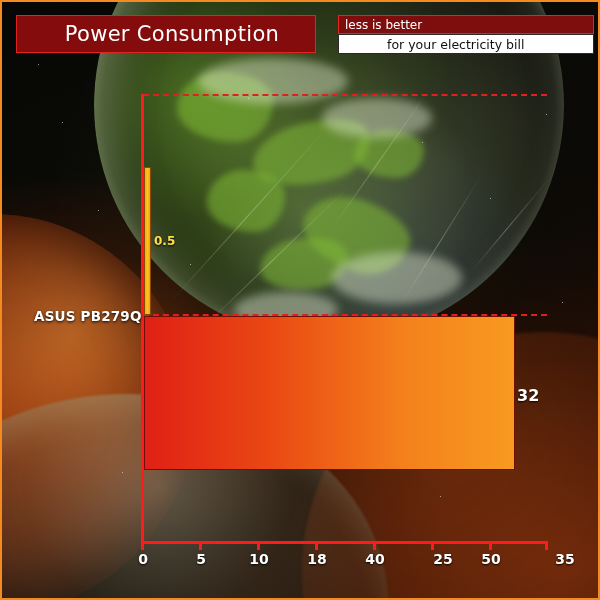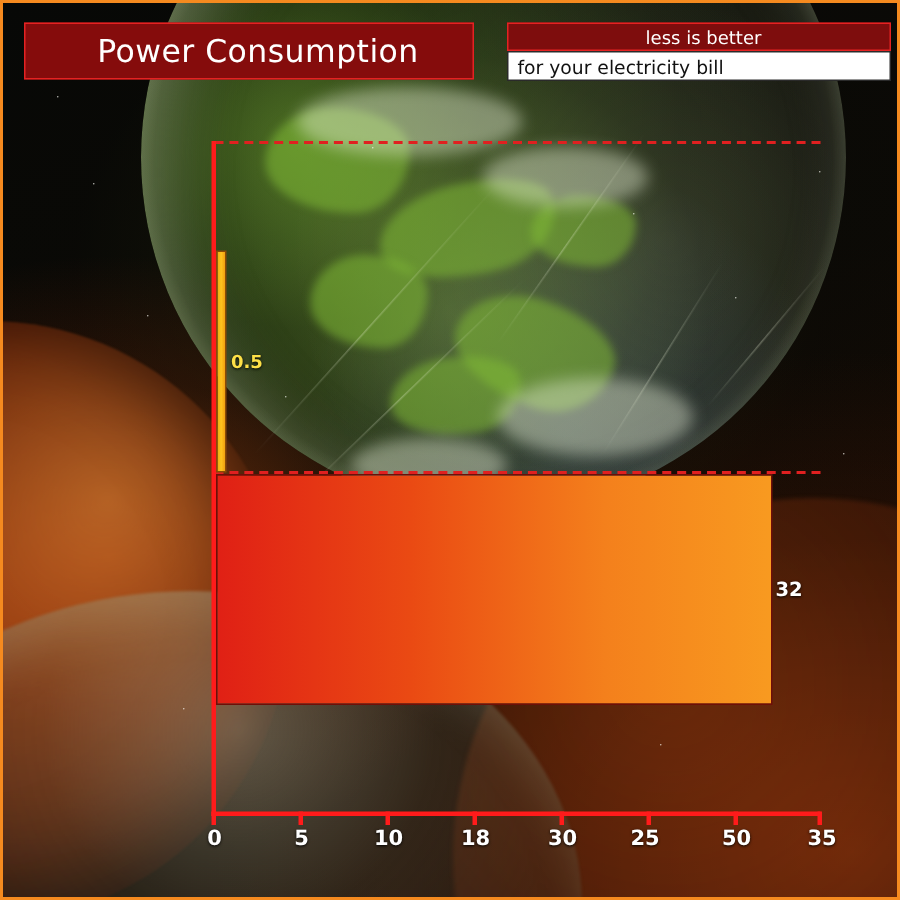"less is better" .sub-red { justify-content: center -> none }
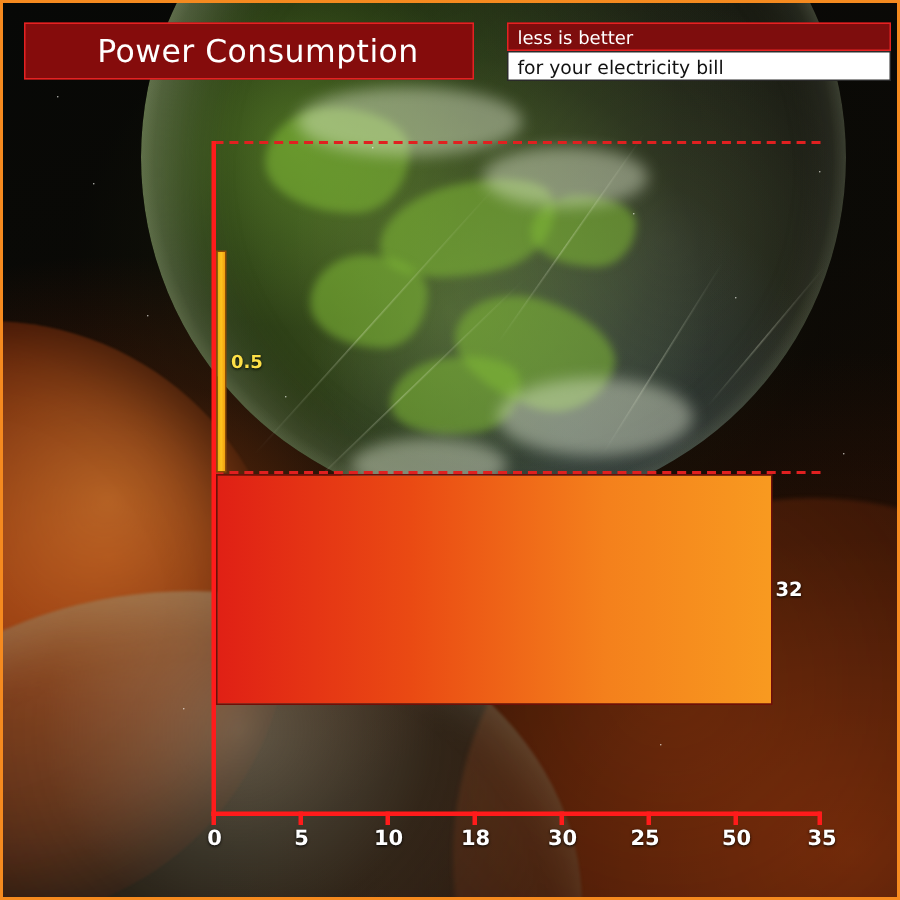"for your electricity bill" .sub-white span { margin-left: none -> 42px }
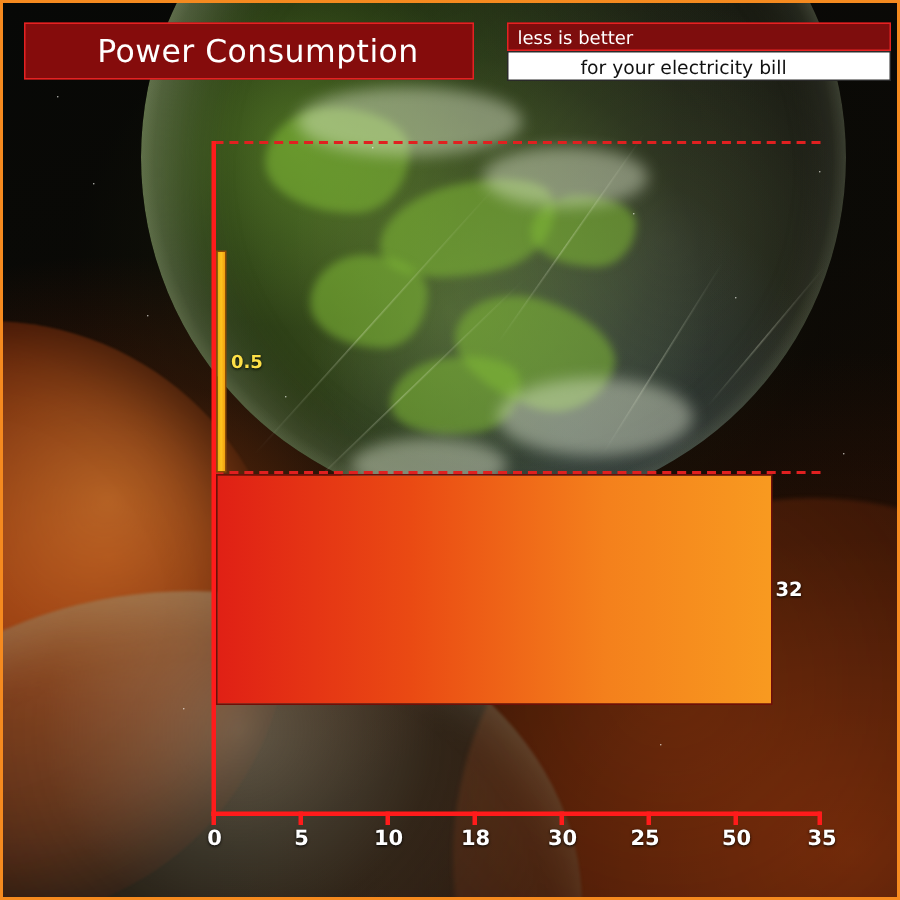"ASUS PB279Q" div.group-label { html: none -> <div>ASUS PB279Q</div> }
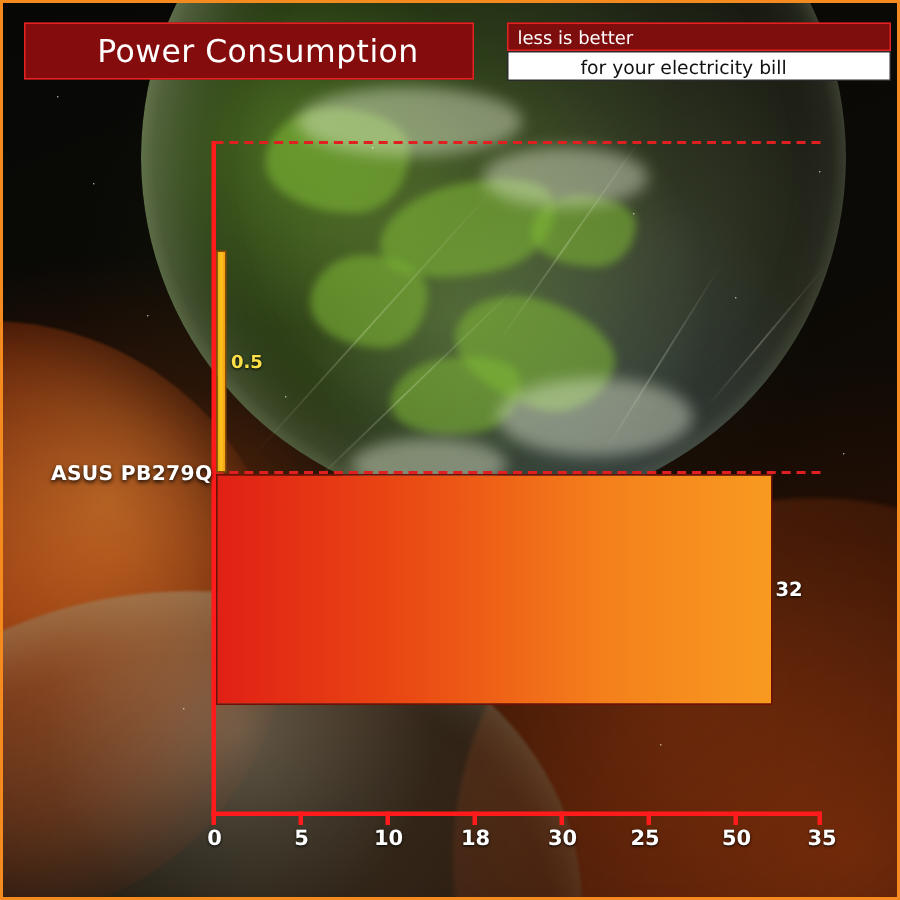"32" .val-load { font-size: 13px -> 16px }
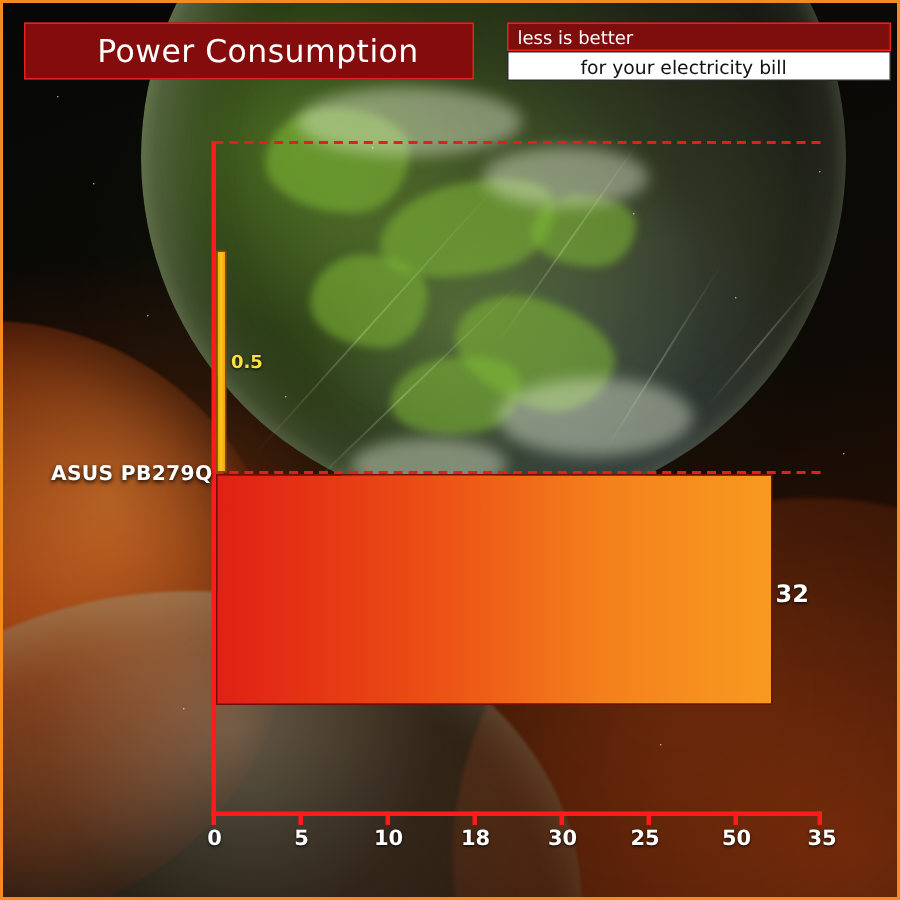"30" div.tick-label { text: 30 -> 40 }
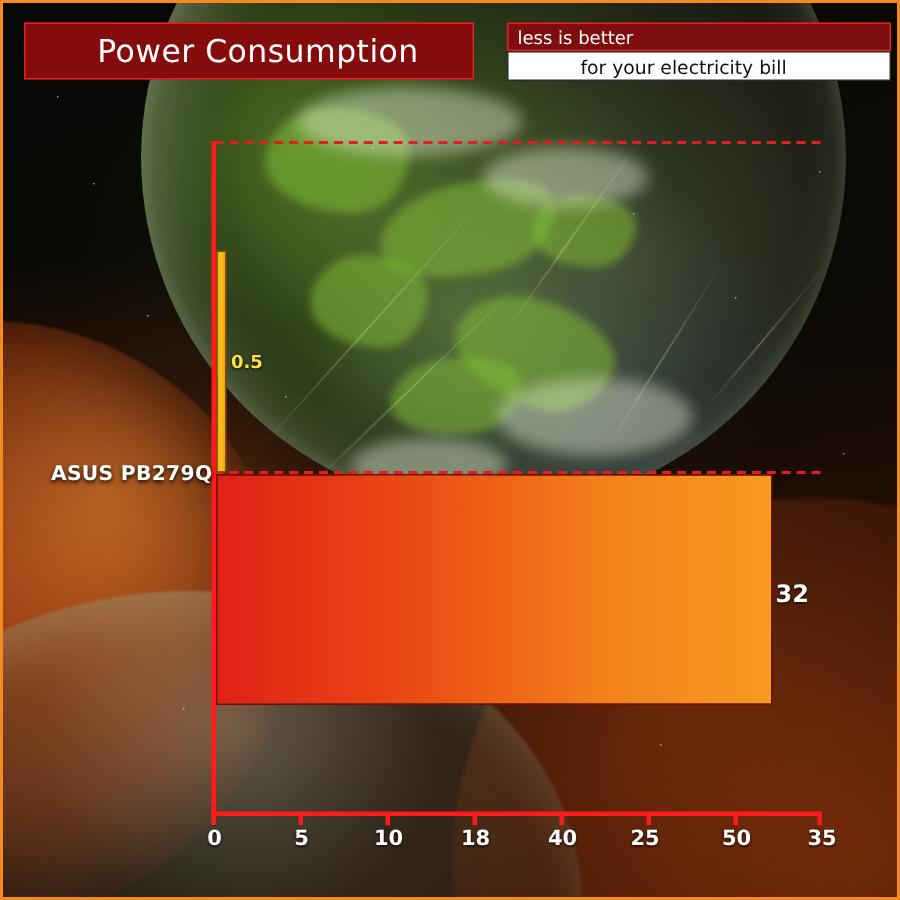"25" div.tick-label { left: 428px -> 441px }
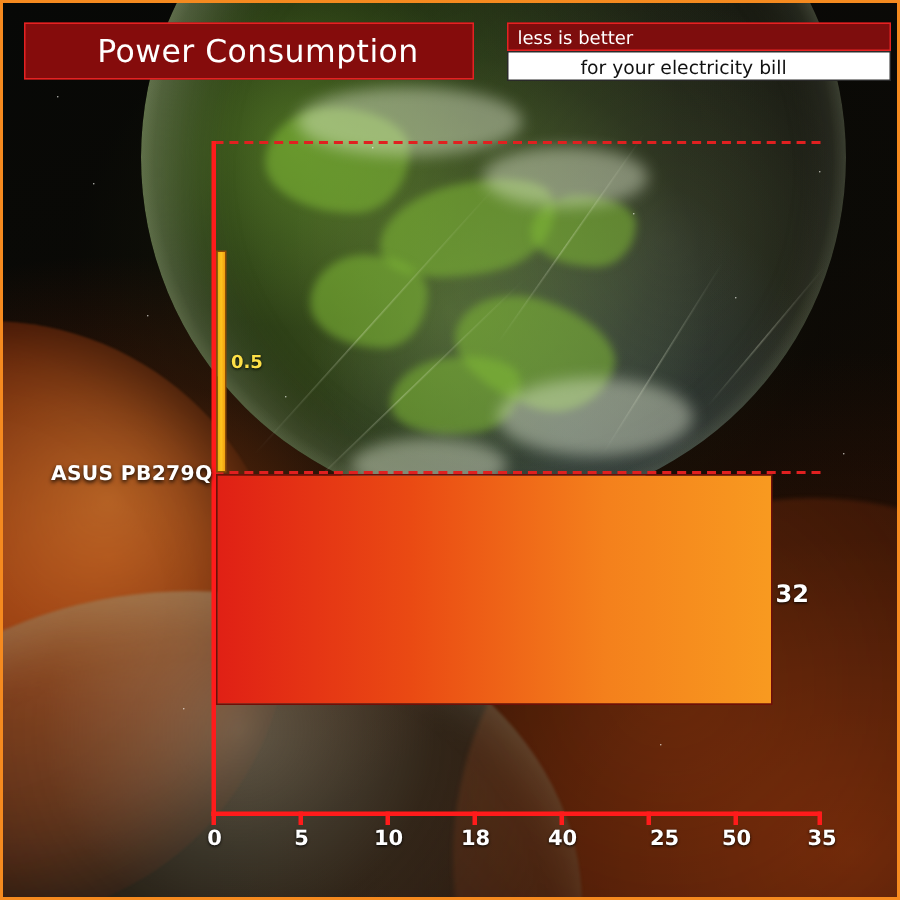"35" div.tick-label { left: 546px -> 563px }
